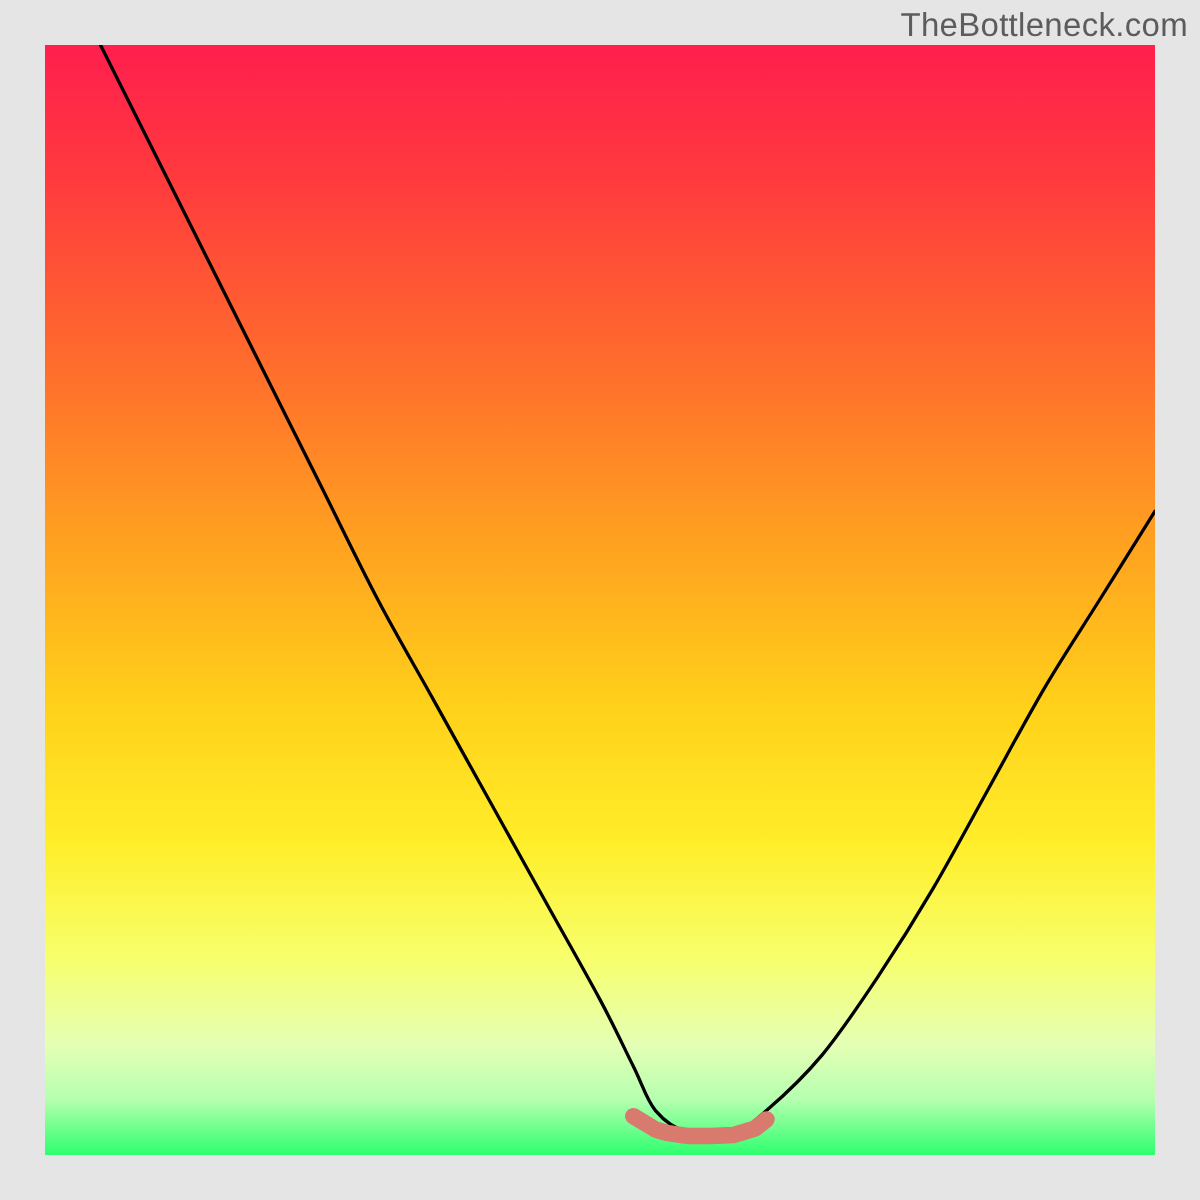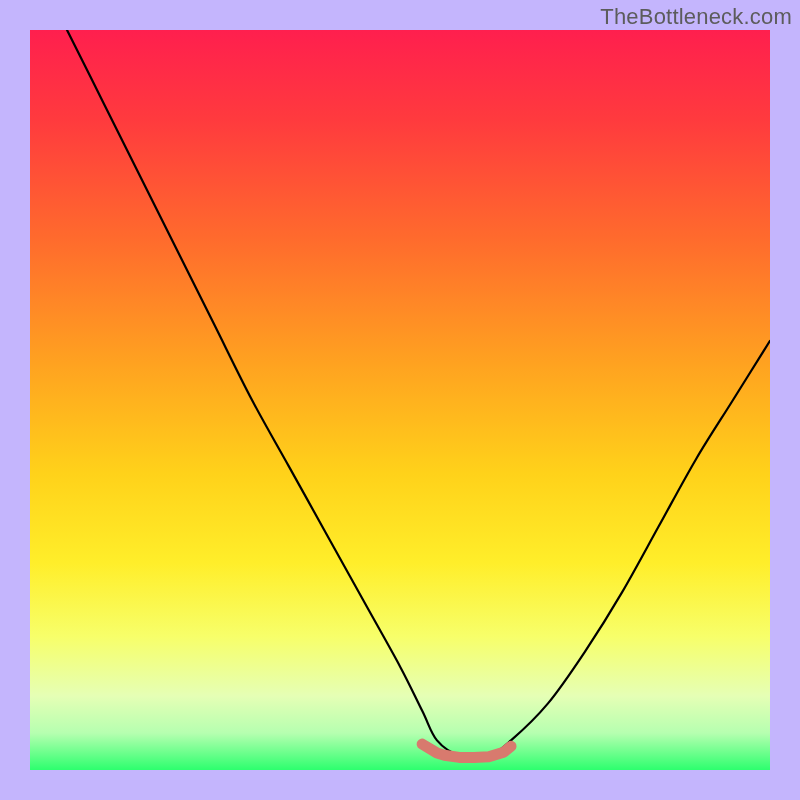"TheBottleneck.com" .frame { background: #c4b5fd -> #e5e5e5 }
